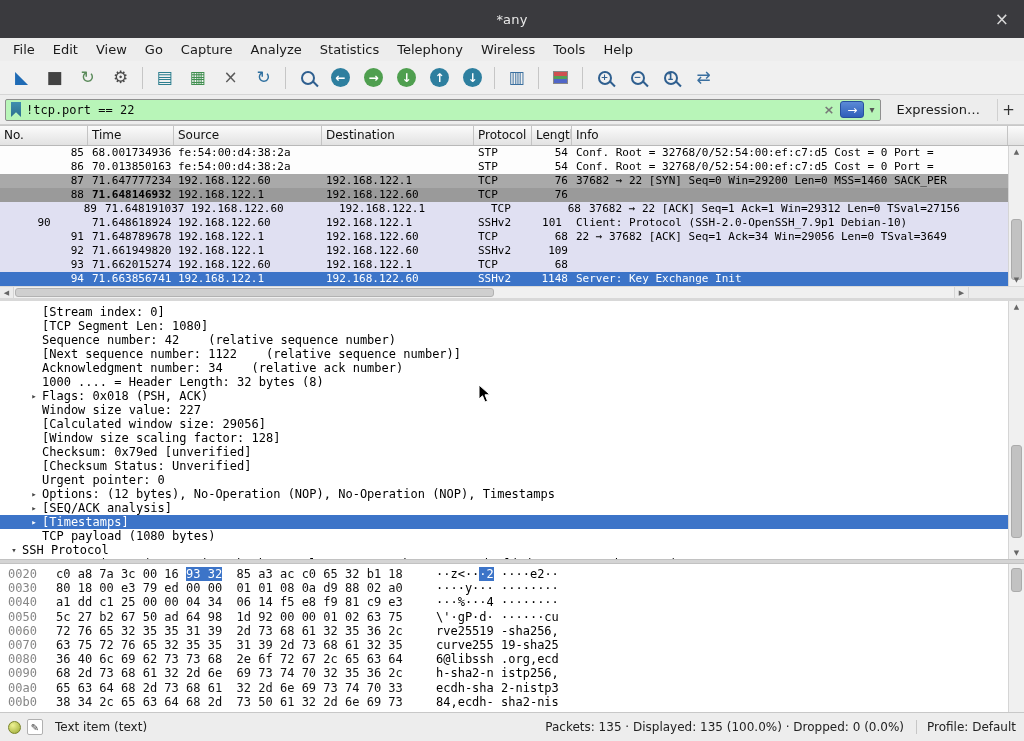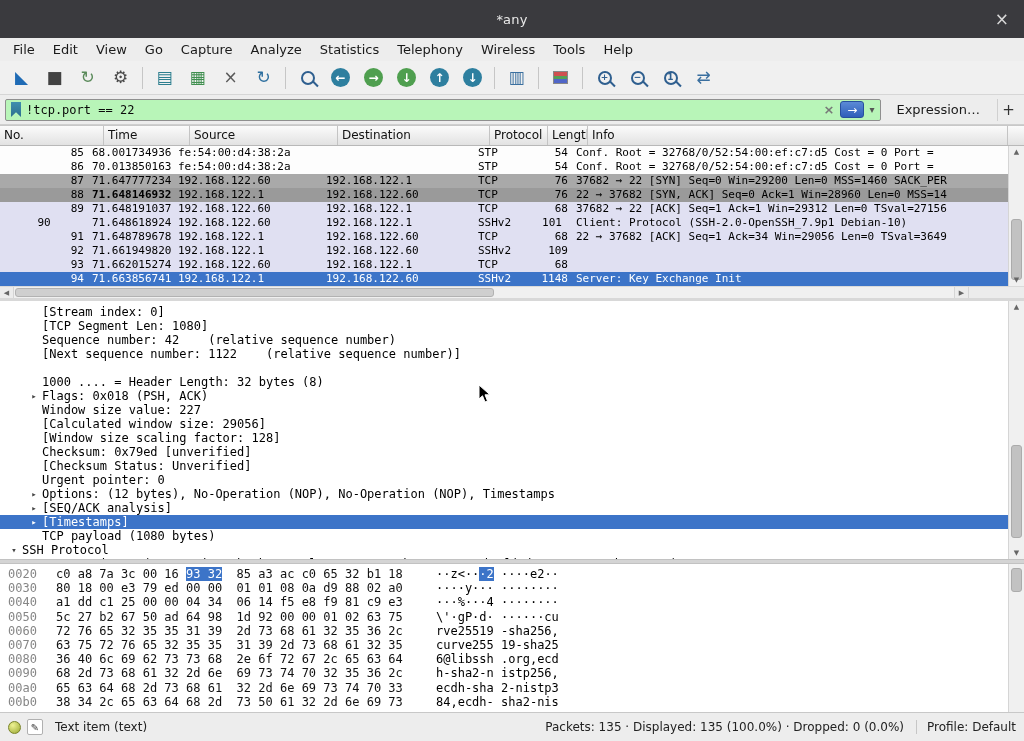"No." span.pcol { width: 104px -> 88px }
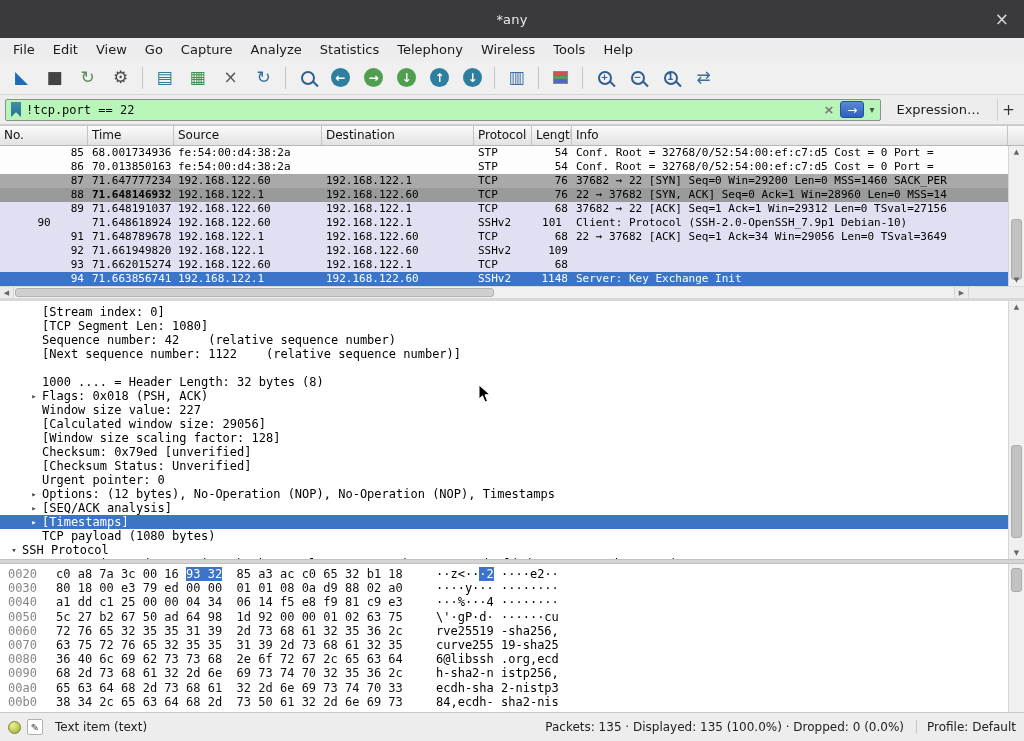"22 → 37682 [SYN, ACK]" span.pcell { html: <span>22 → 37682 [SYN, ACK] Seq=0 Ack=1 Win=28960 Len=0 MSS=14</span> -> none }
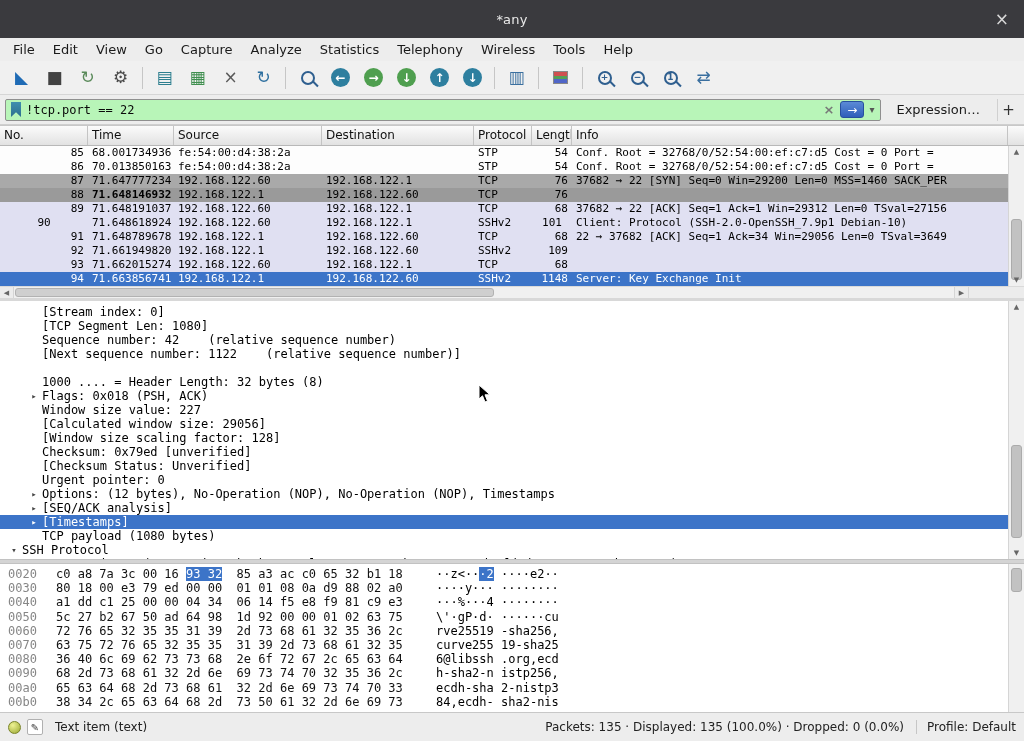"89" span.pcell { margin-left: none -> 13px }
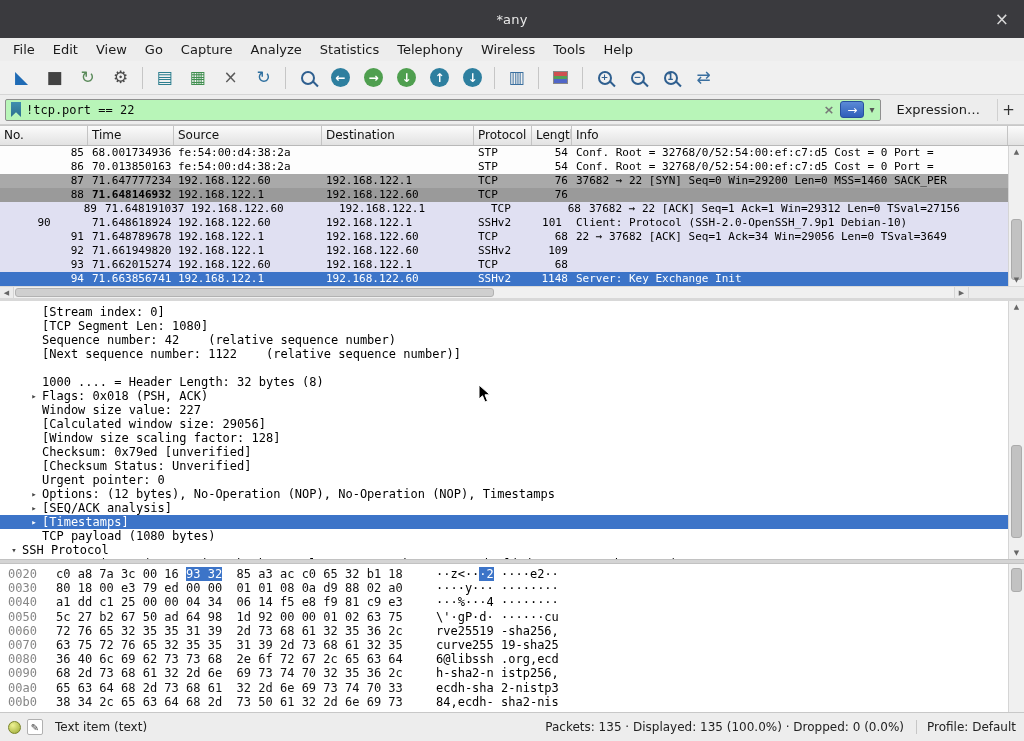"Acknowledgment number: 34 (relative ack" span.dtext { html: none -> <span>Acknowledgment number: 34 (relative ack number)</span> }
